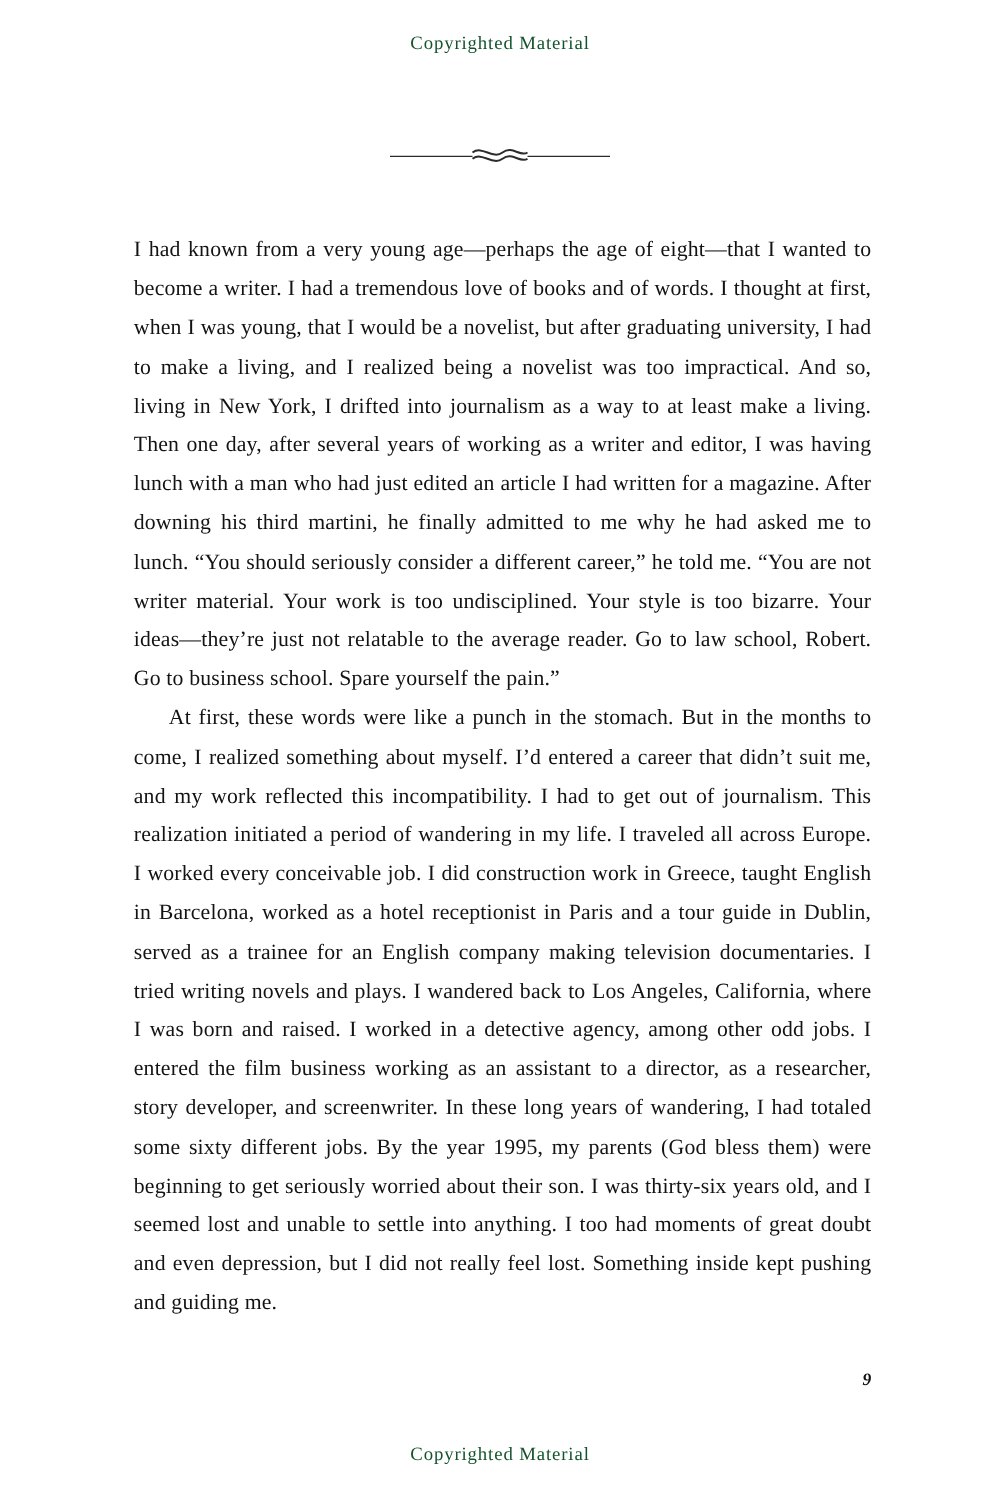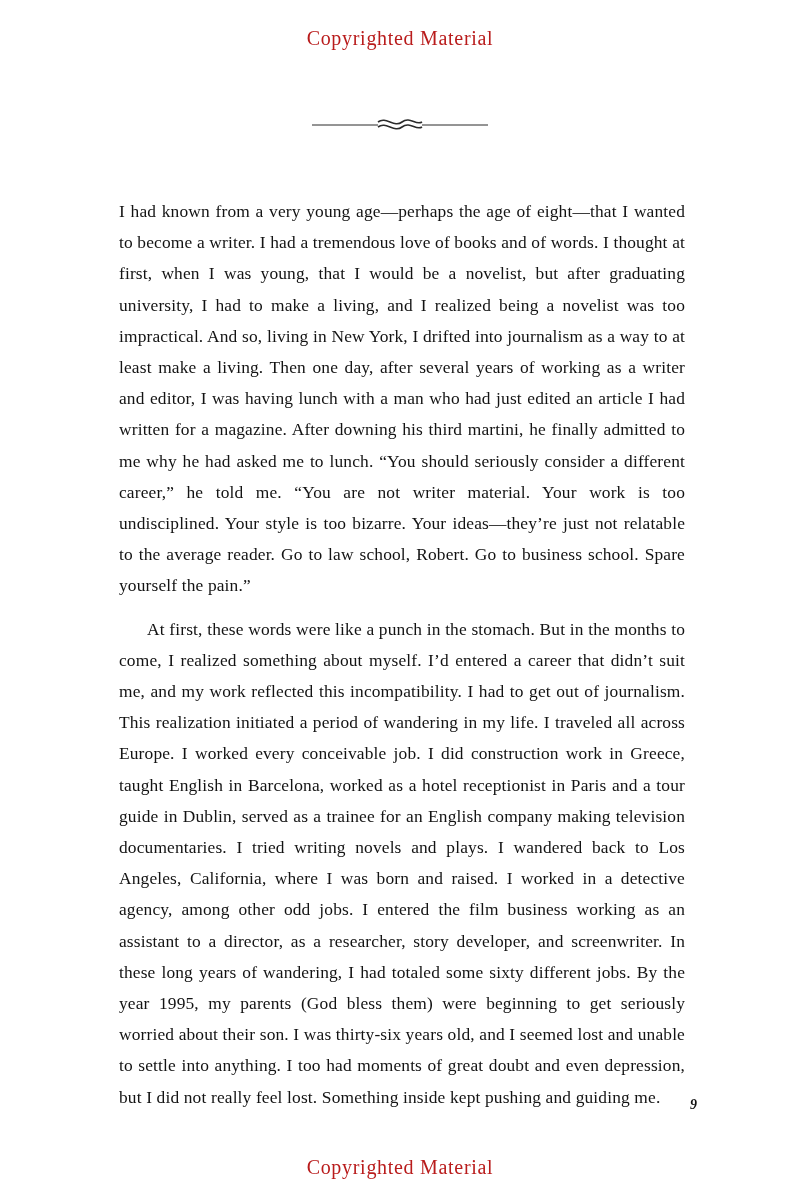"Copyrighted Material" .watermark { color: #b91c1c -> #14532d; font-size: 20px -> 15px }
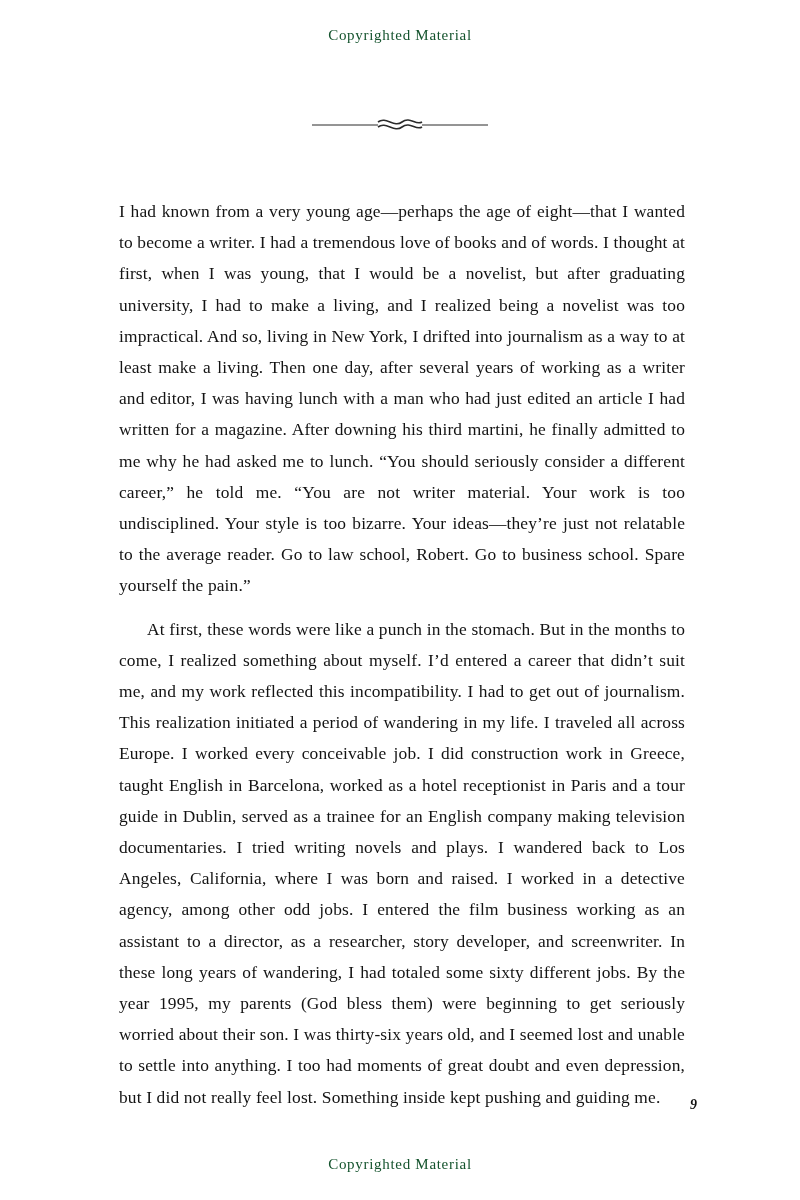"I had known from a" p { margin: 12px -> 0 }
